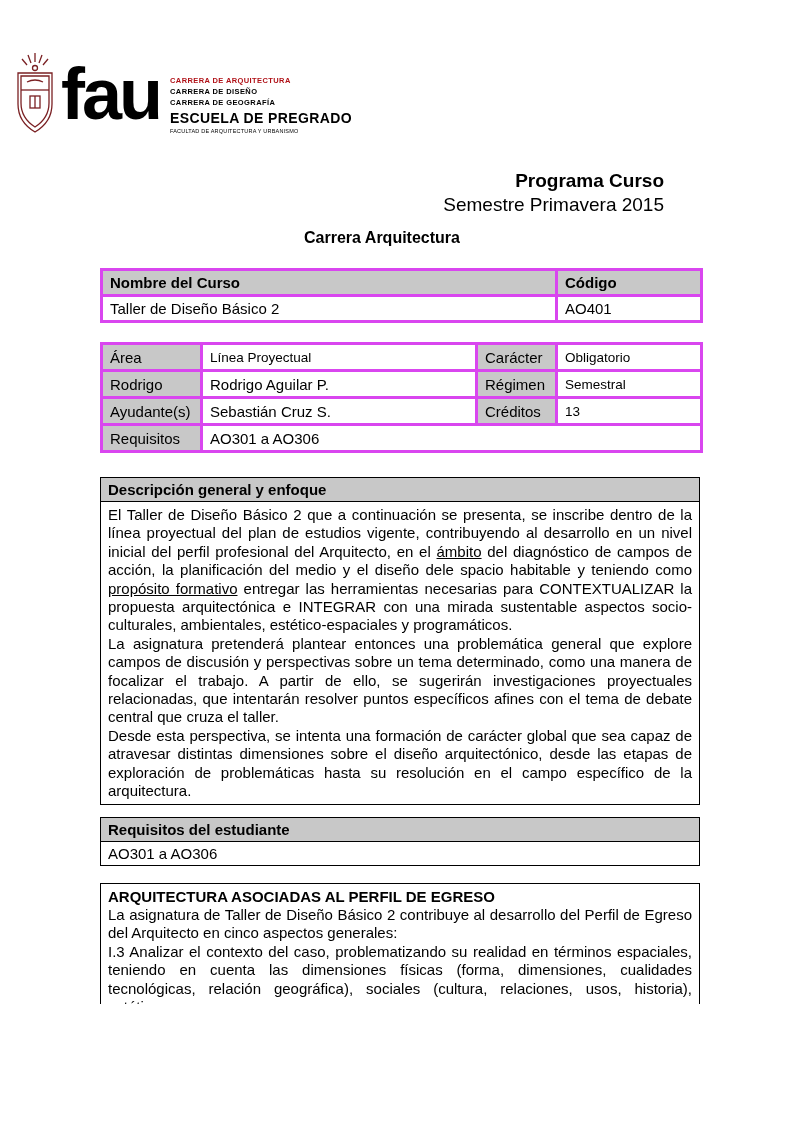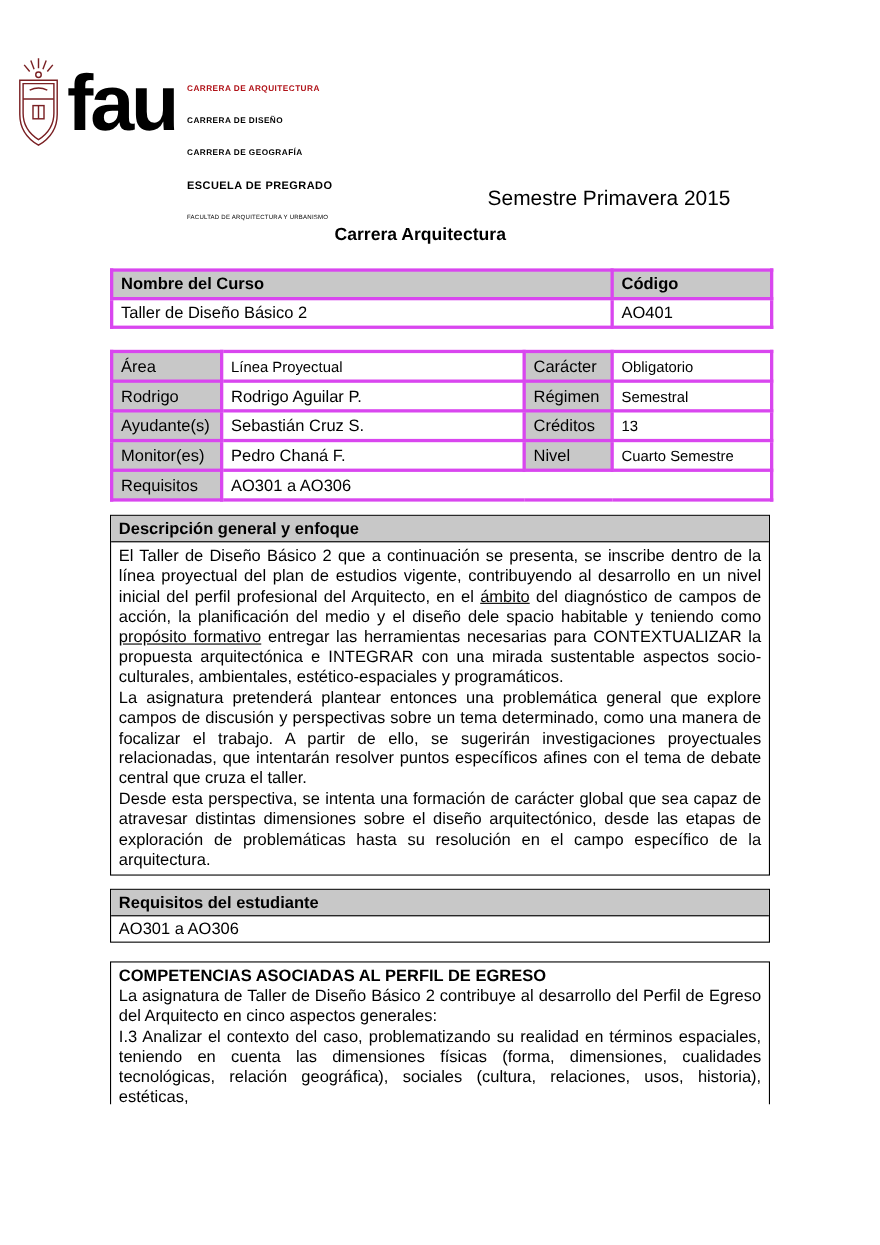"CARRERA DE ARQUITECTURA" .logo-lines { gap: 20px -> 2px }
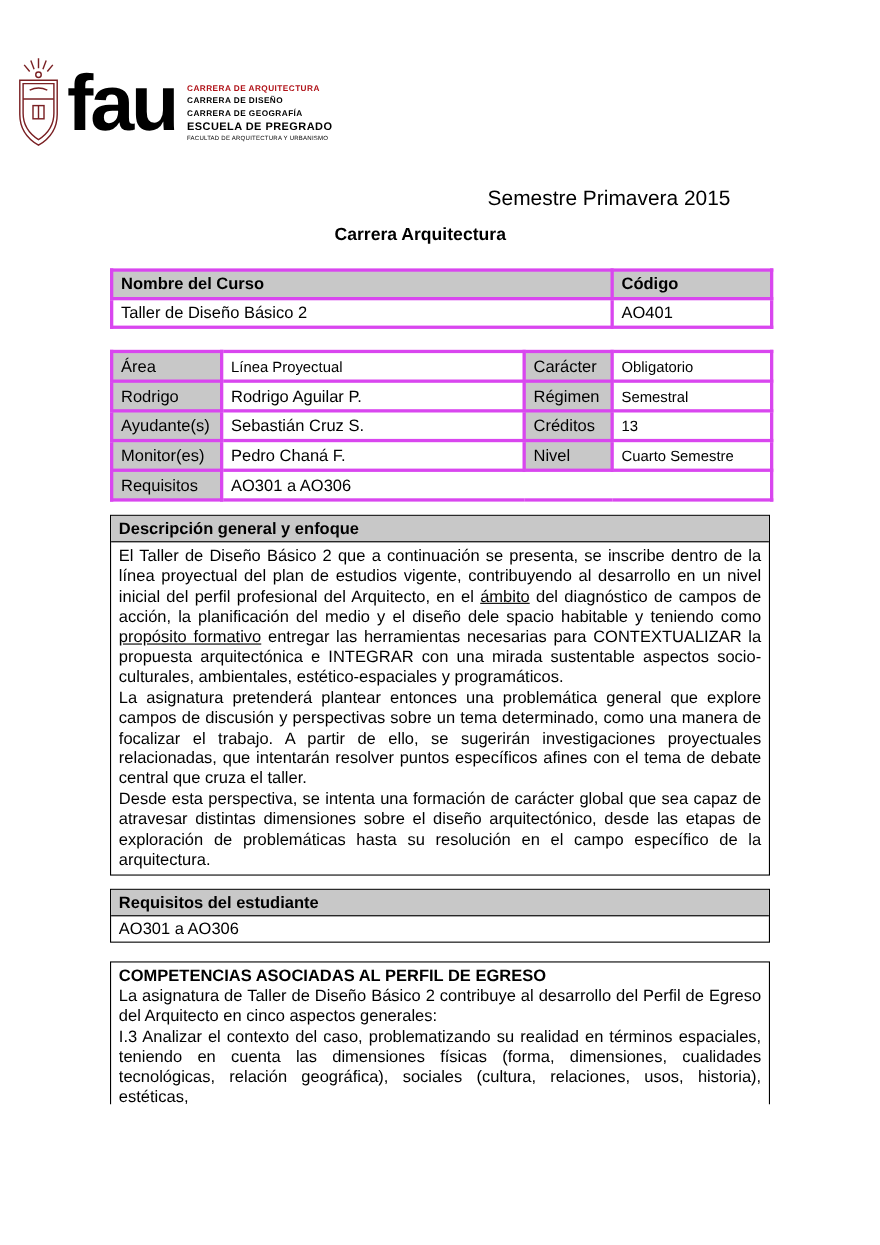"ESCUELA DE PREGRADO" .ll.big { font-size: 10px -> 14px }
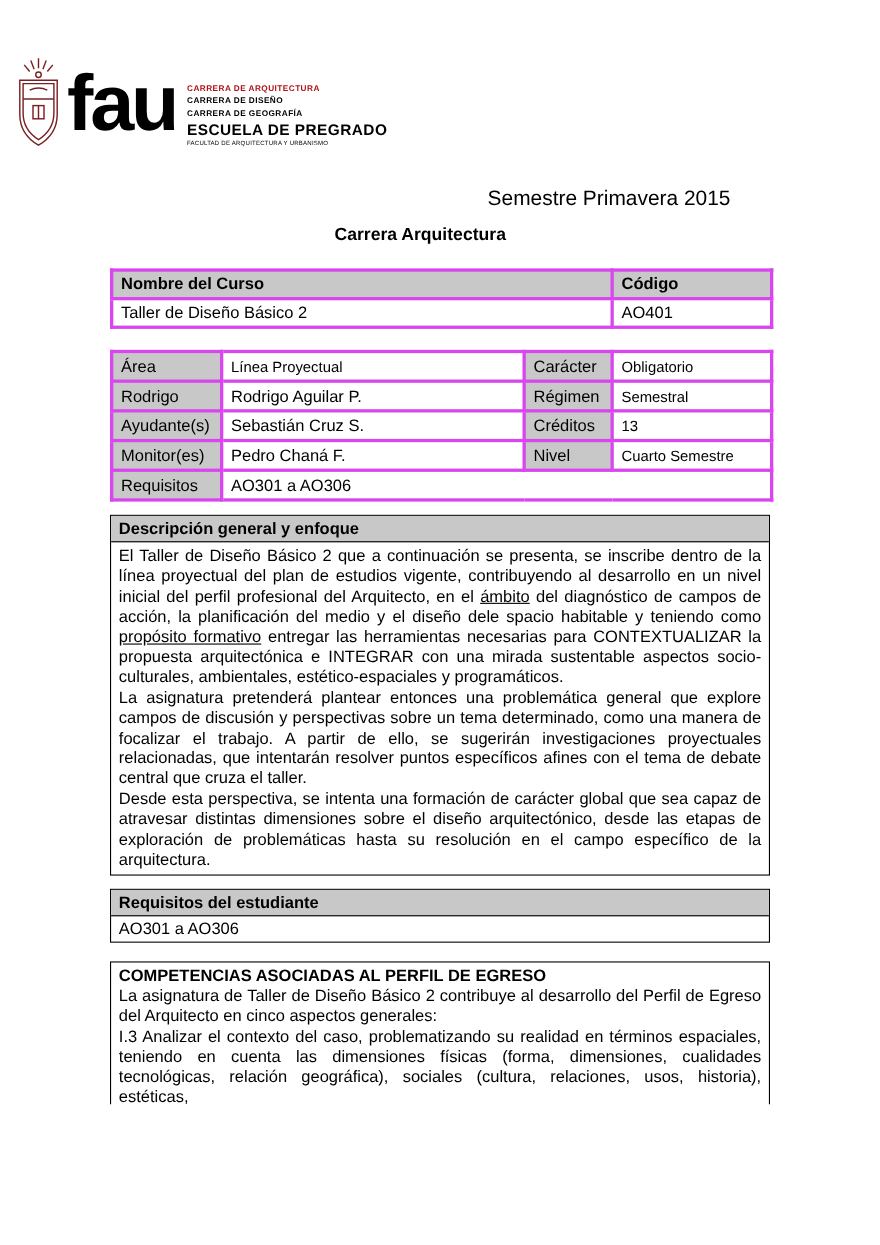"Programa Curso" div.doc-title { html: none -> <div>Programa Curso</div> }
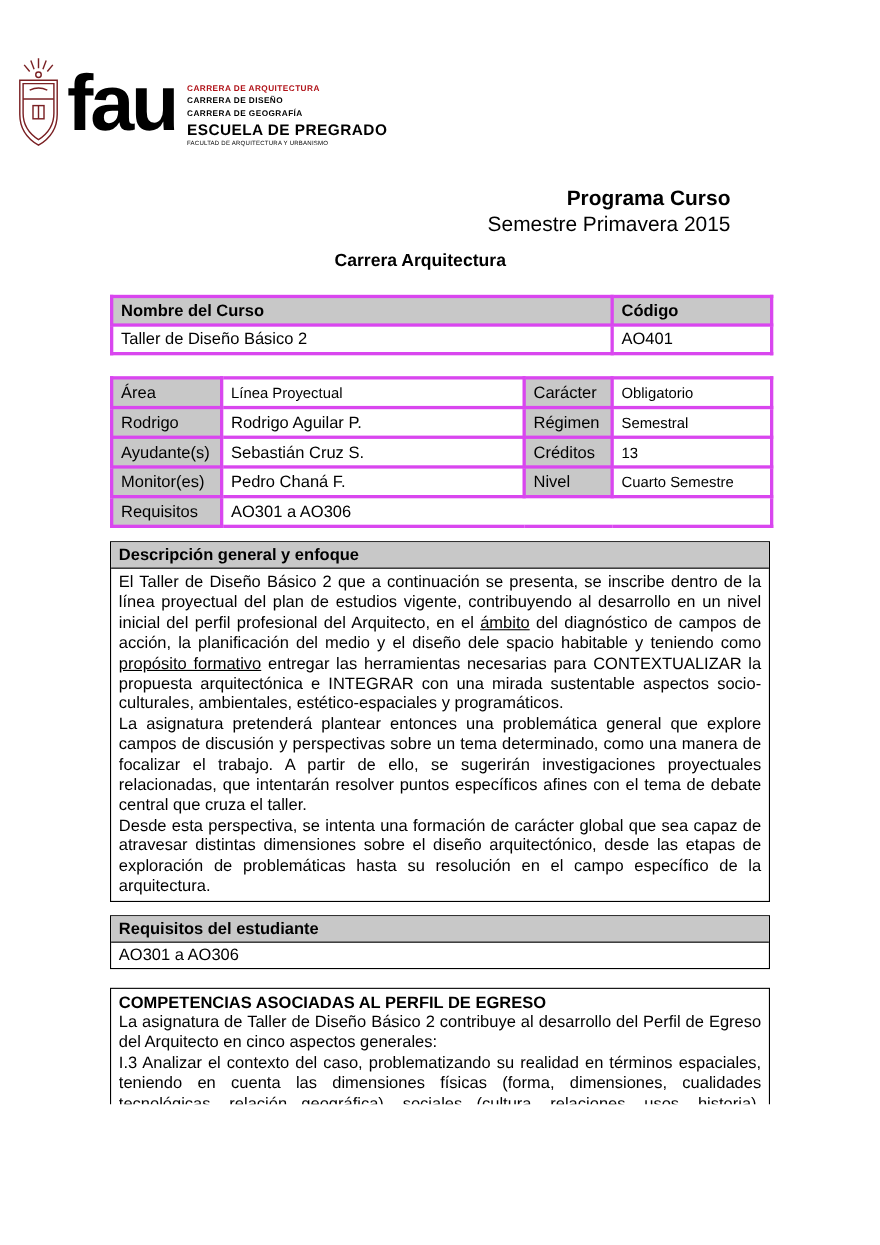"Monitor(es)" tr { html: <tr> <td>Monitor(es)</td> <td>Pedro Chaná F.</td> <td>Nivel</td> <td>Cuarto Semestre</td> </tr> -> none }
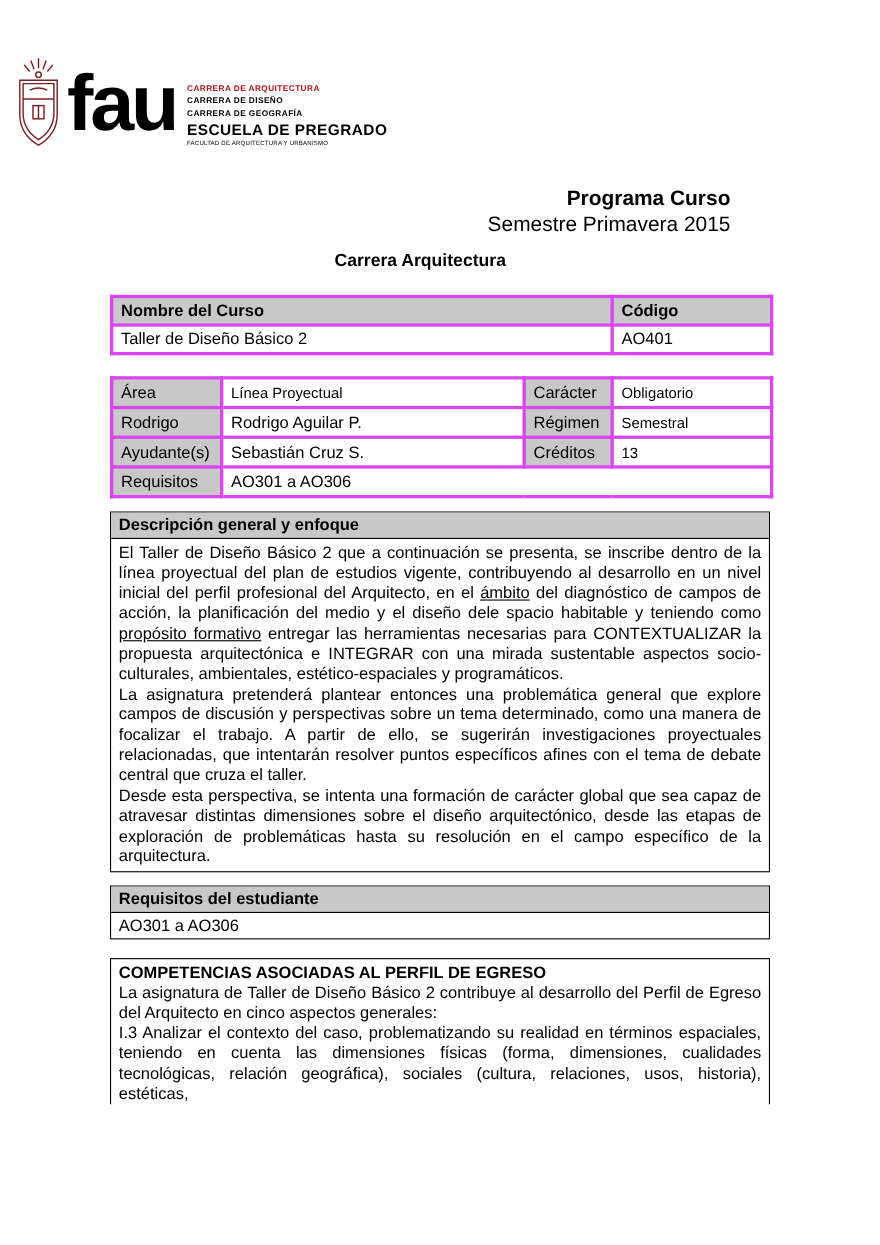"Descripción general y enfoque" .section { margin-top: 12px -> 24px }
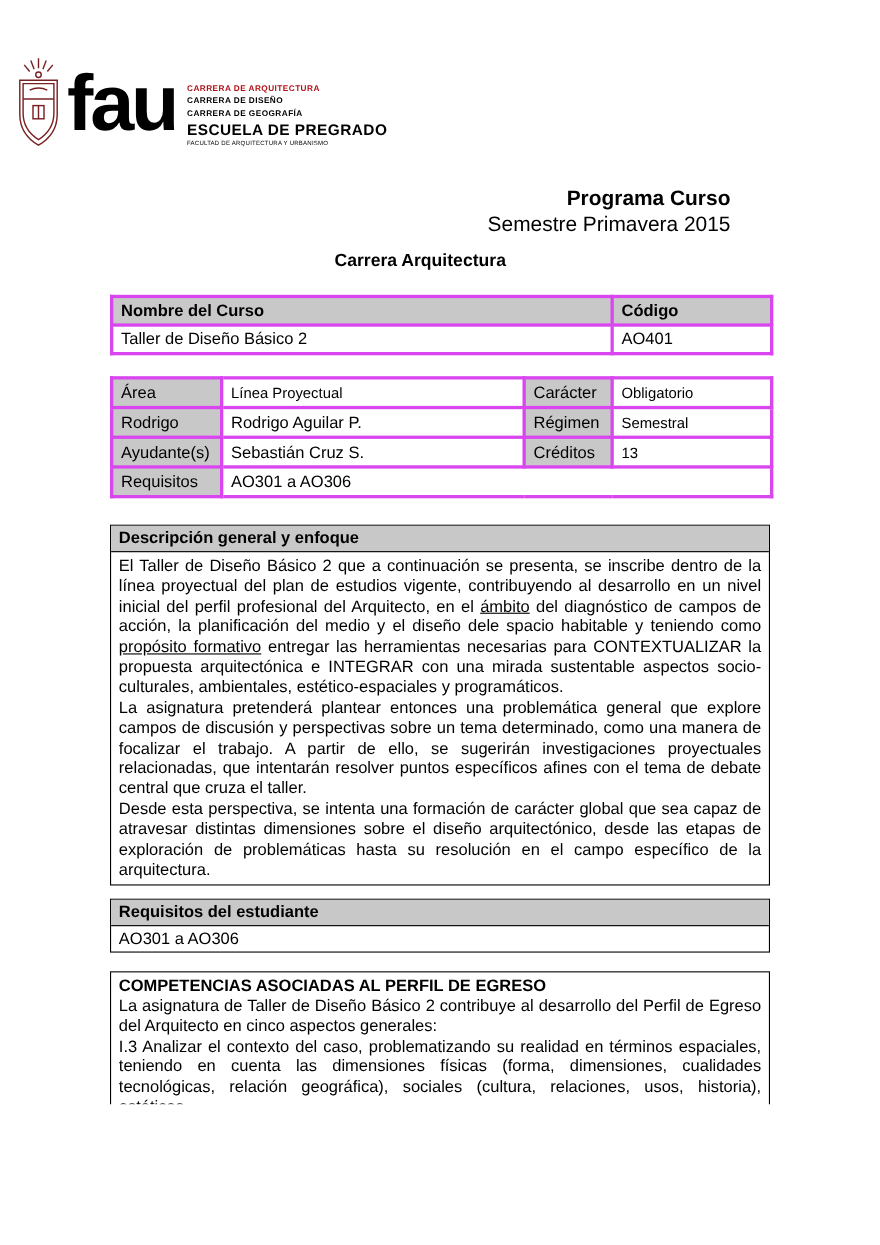"COMPETENCIAS ASOCIADAS AL PERFIL DE" p.bold { text: COMPETENCIAS -> ARQUITECTURA }
